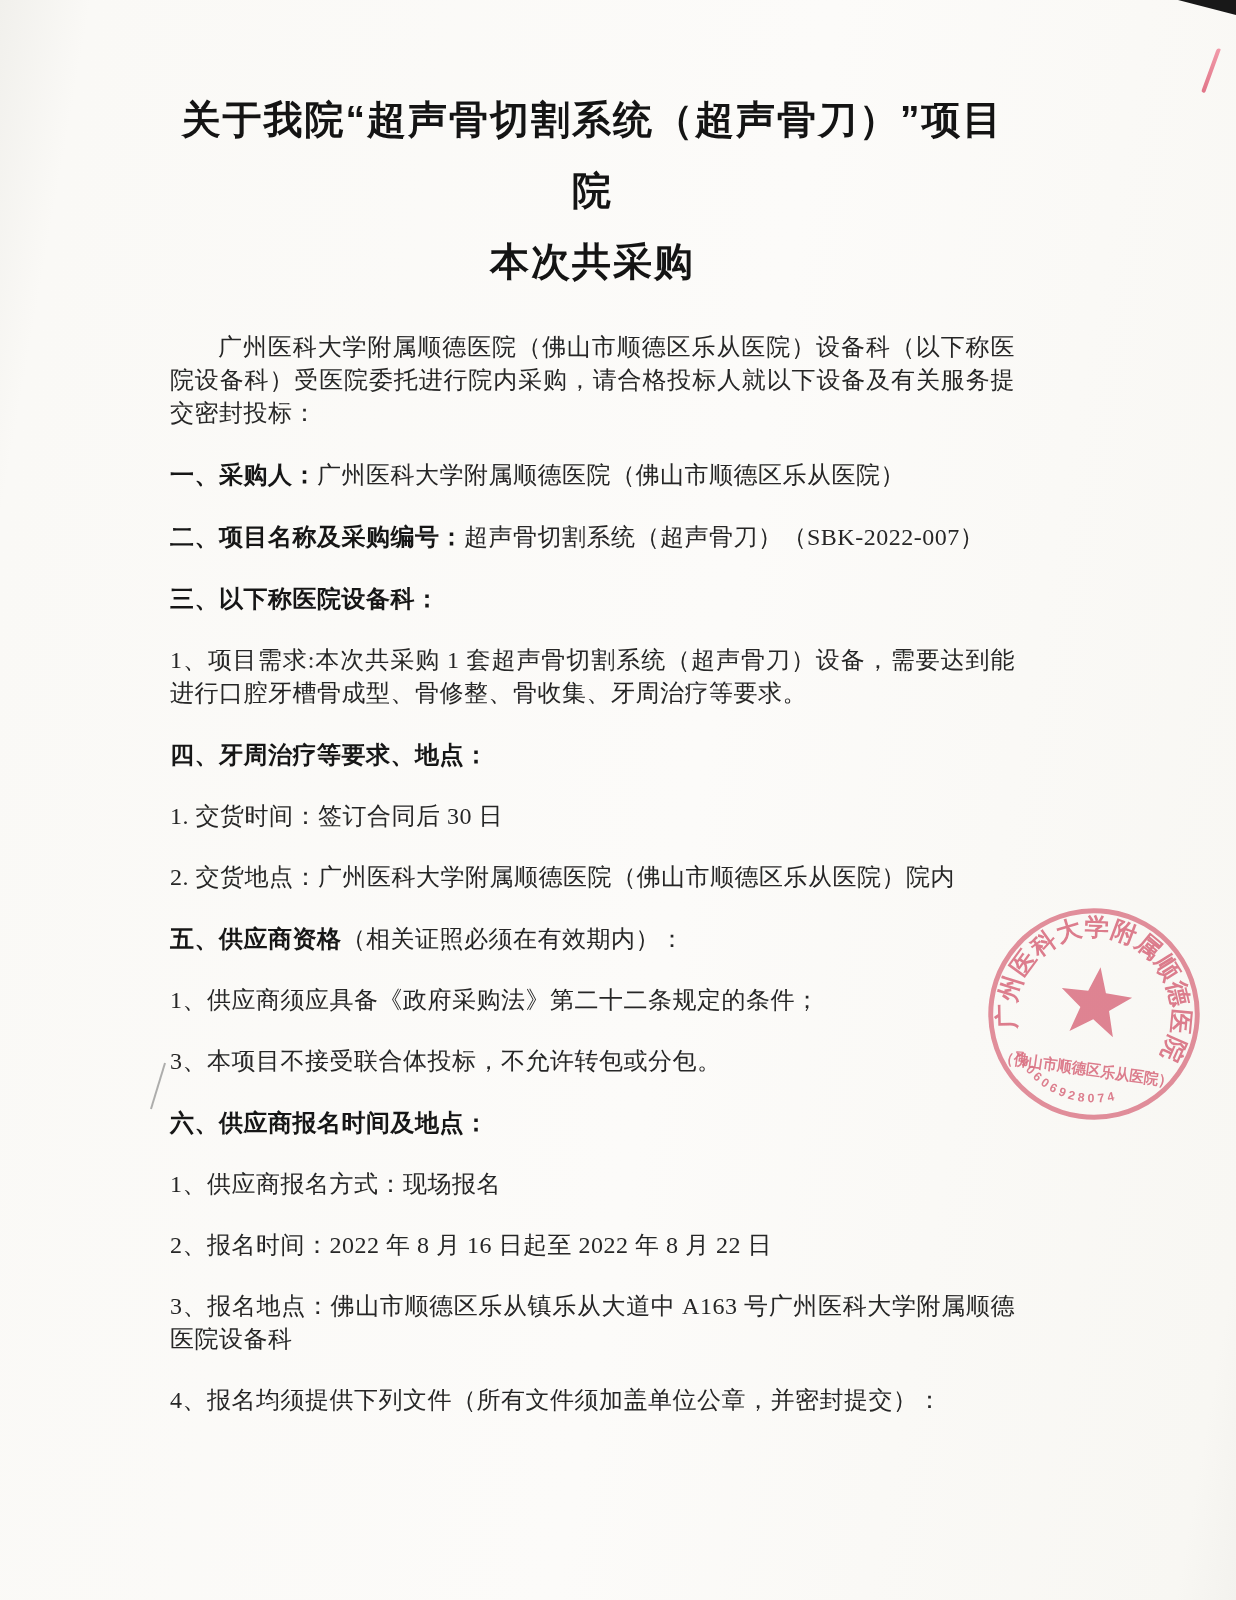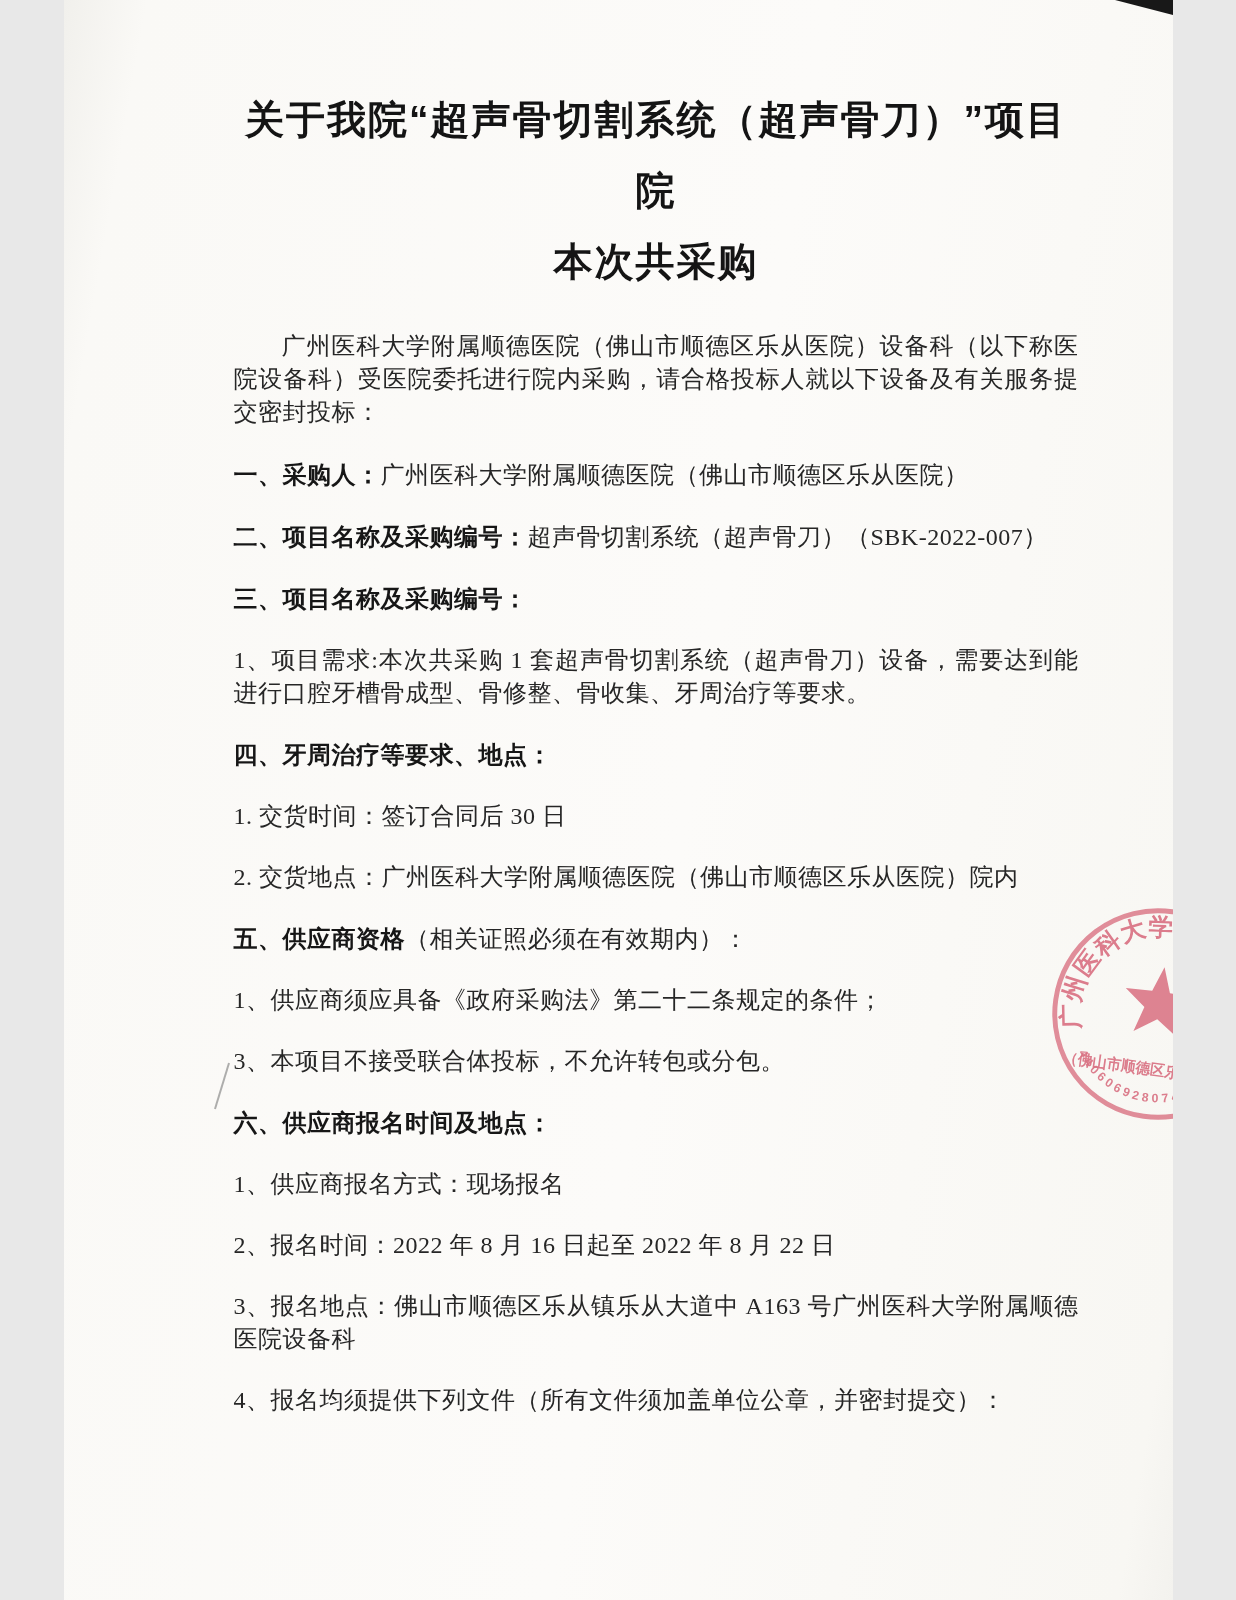"关于我院“超声骨切割系统（超声骨刀）”项目院" .page { width: 1109px -> 1236px }
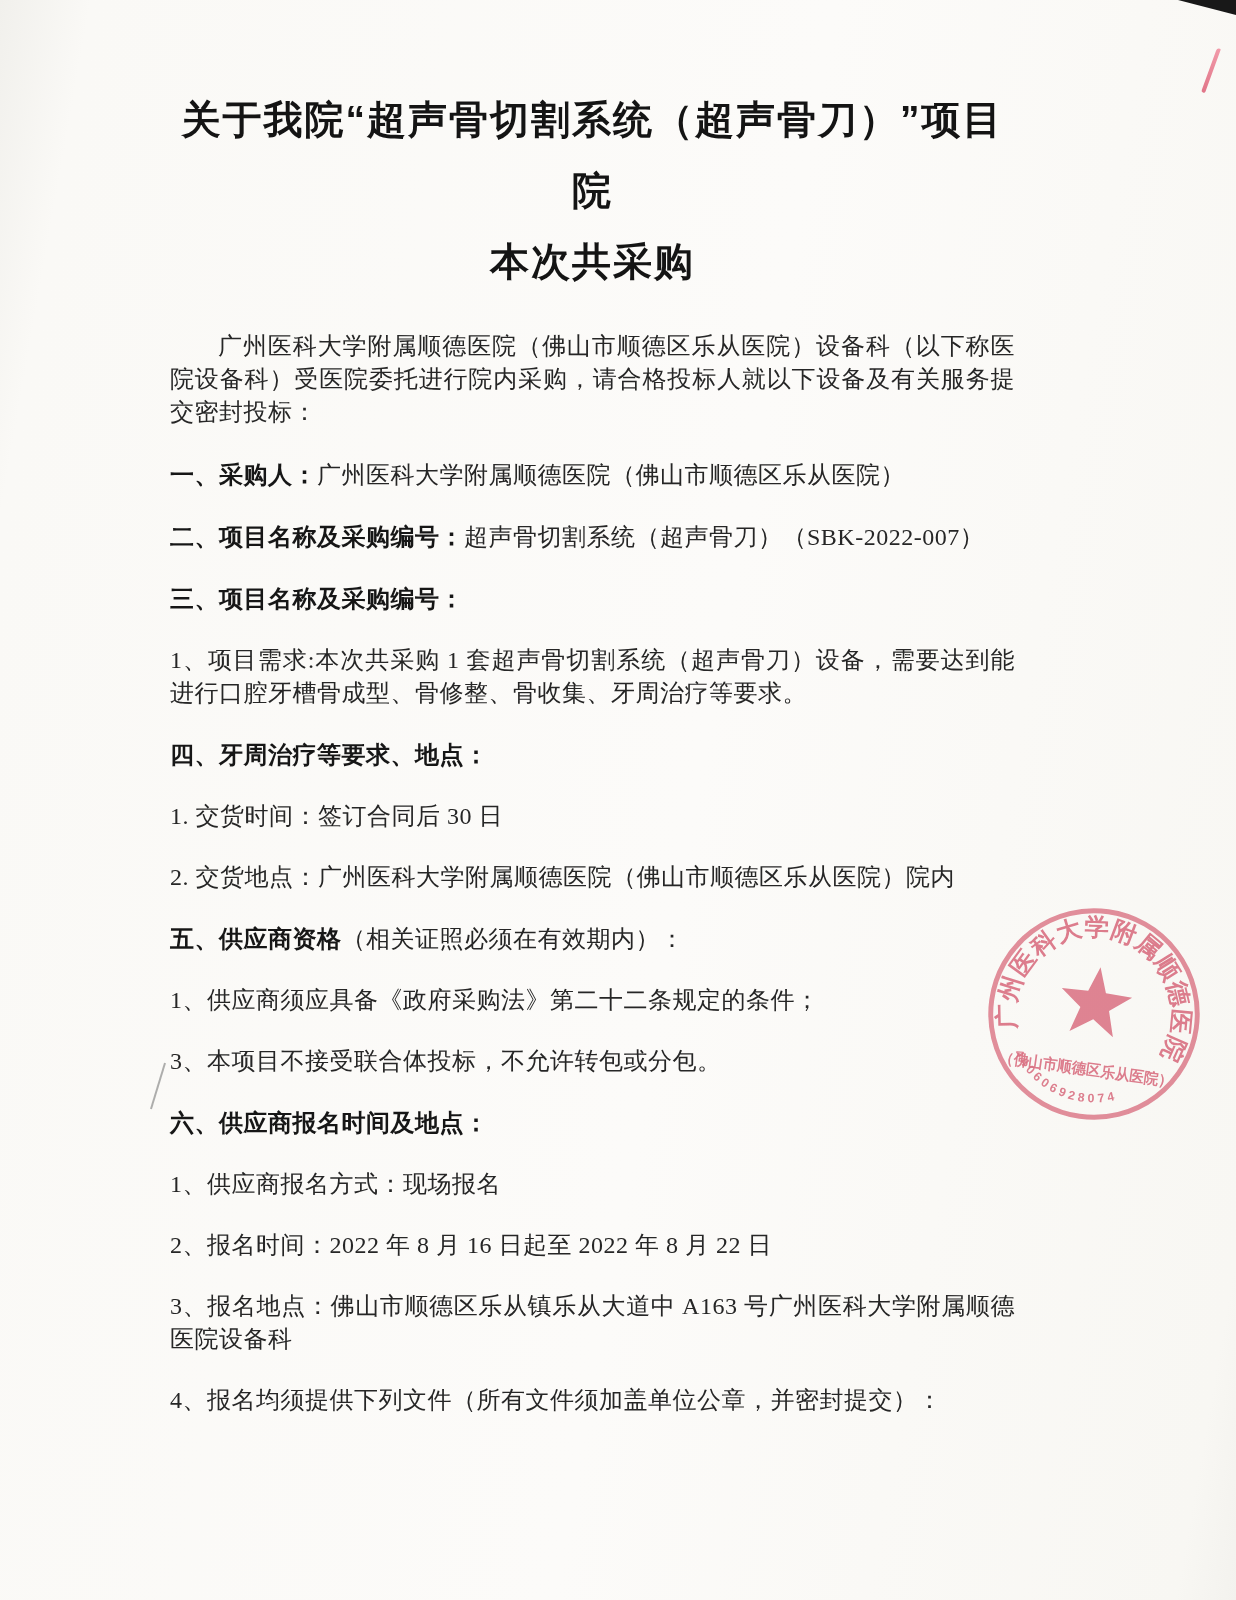"广州医科大学附属顺德医院（佛山市顺德区乐从医院）设备科（以下称医院设备科）受医院" p.indent { font-family: Liberation Mono, monospace -> none }
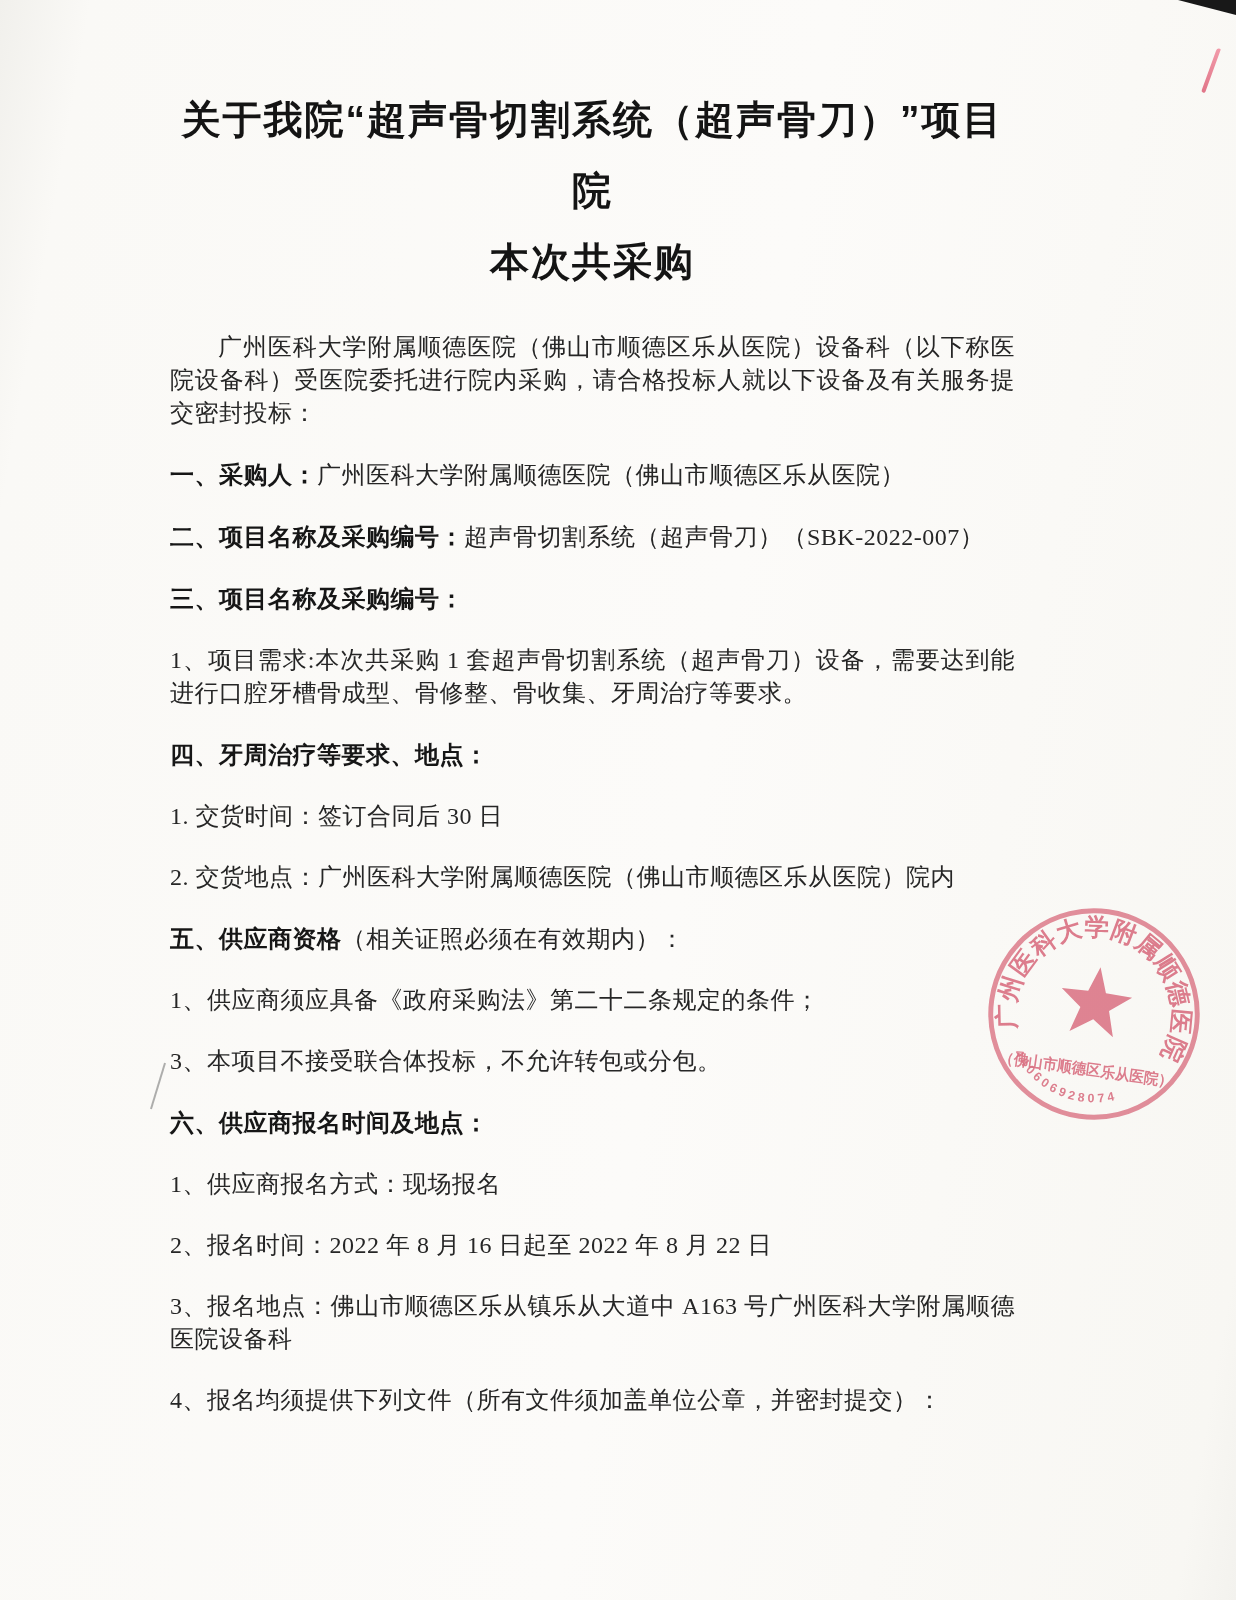"三、项目名称及采购编号：" span.b { text: 项目名称及采购编号 -> 以下称医院设备科 }
